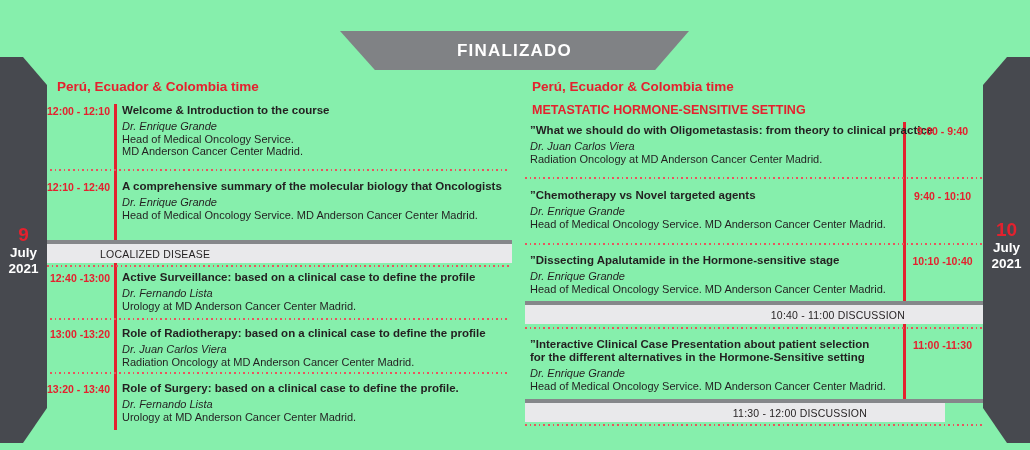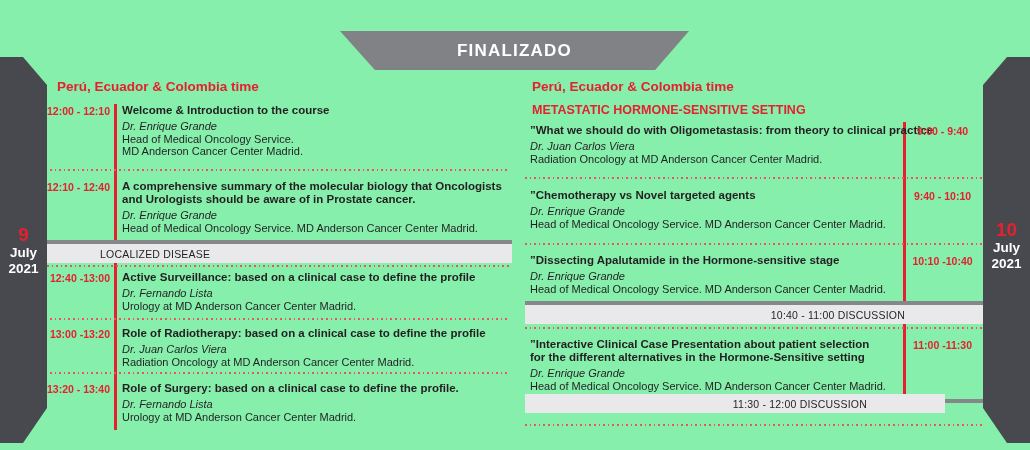"and Urologists should be aware" div.title-line { html: <div>and Urologists should be aware of in Prostate cancer.</div> -> none }
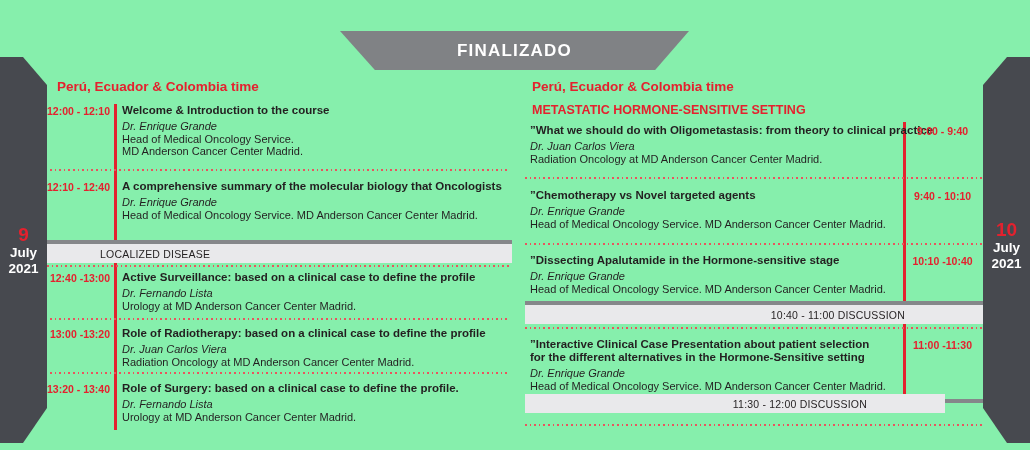"11:30 - 12:00 DISCUSSION" div.band { top: 394px -> 403px }
